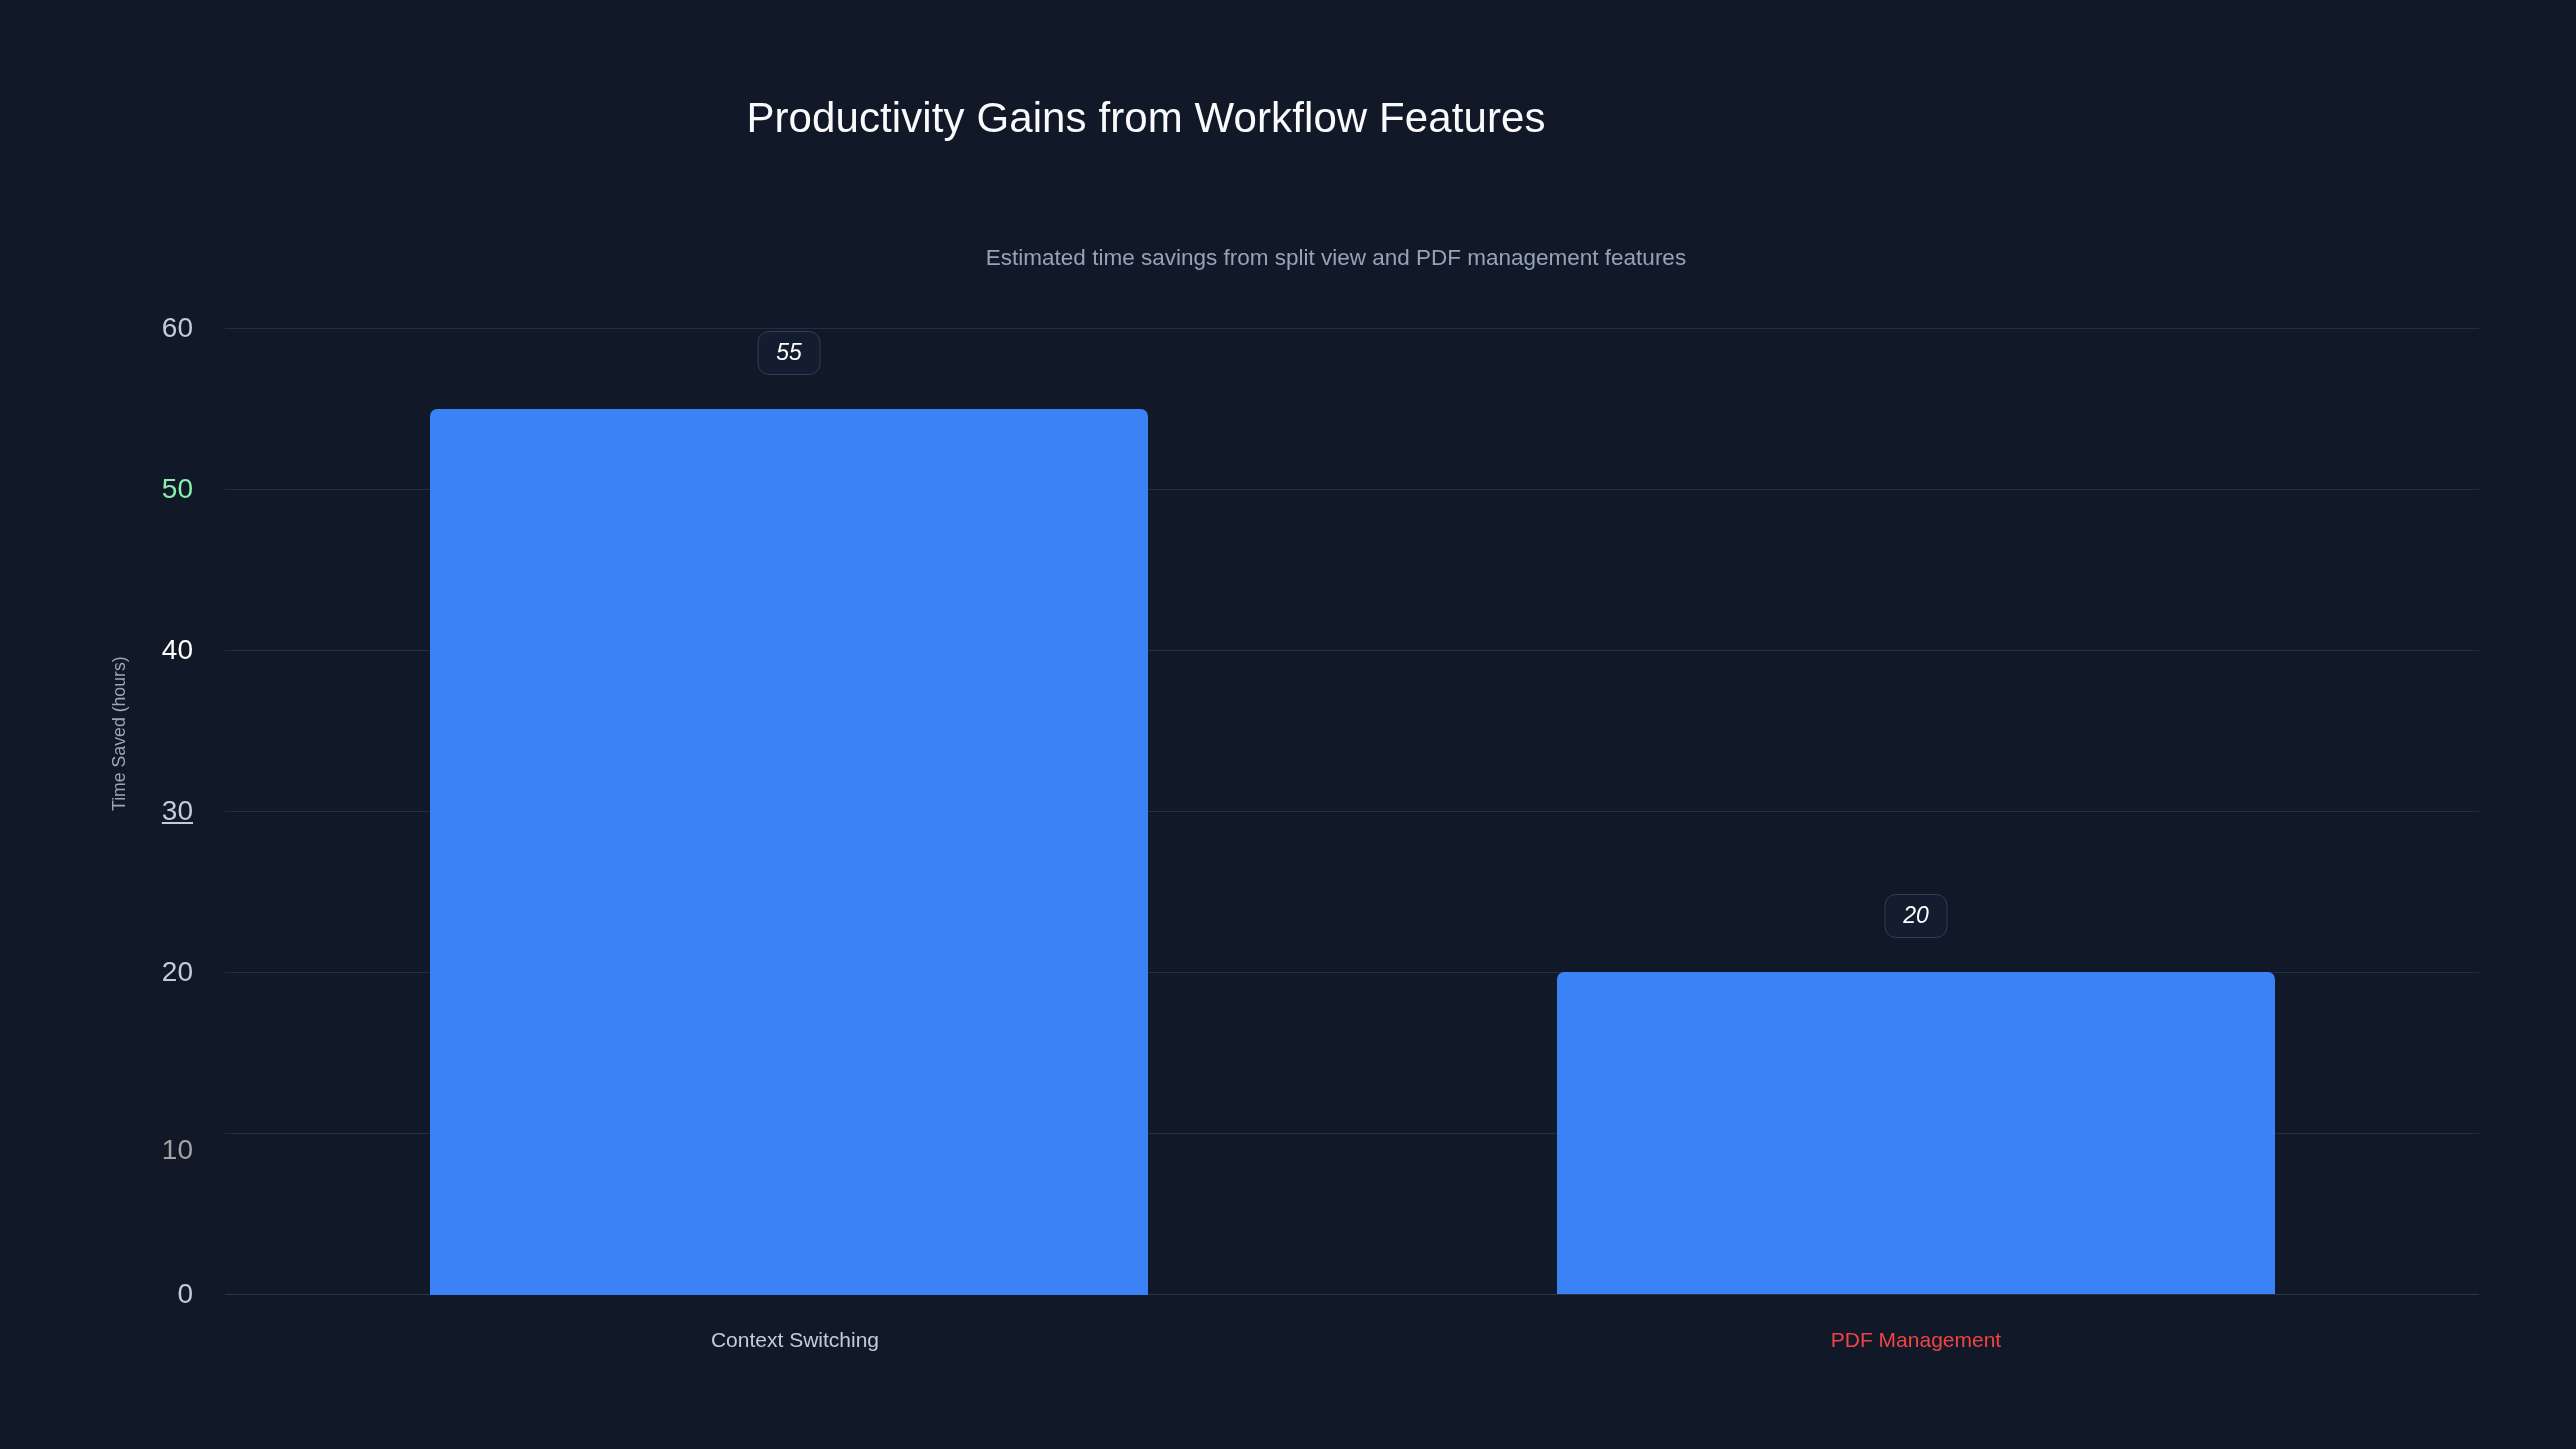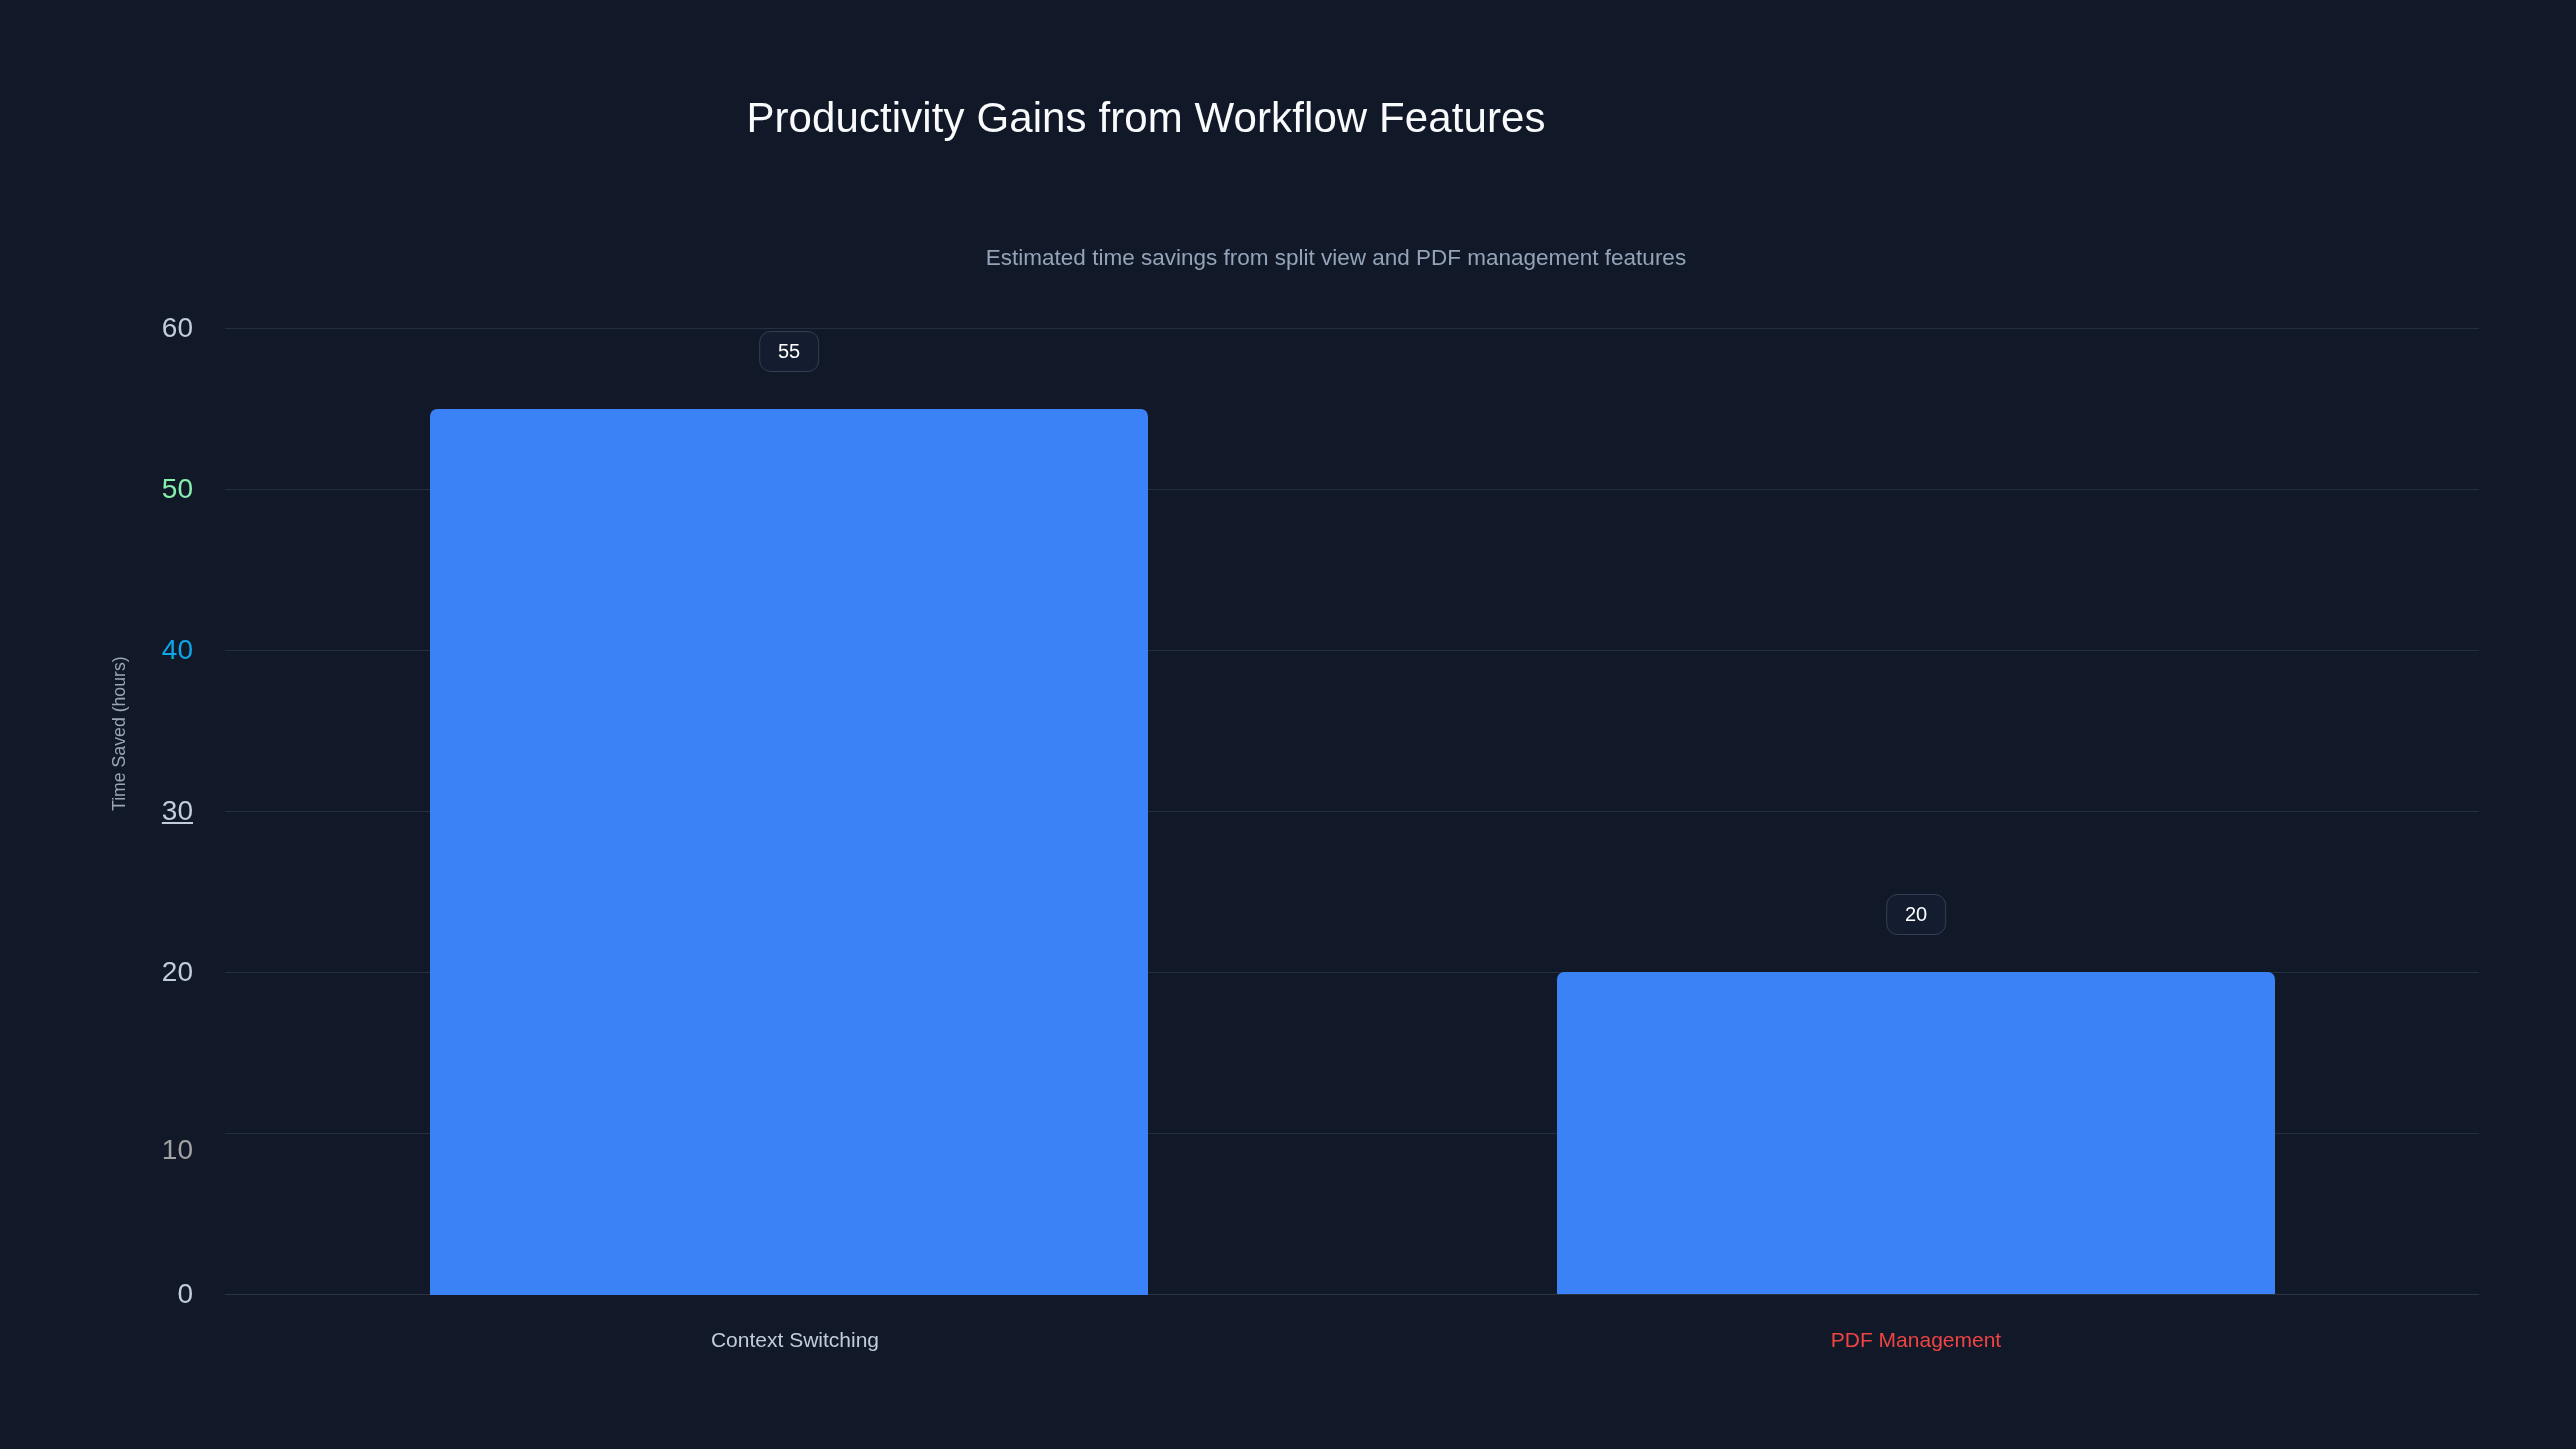"55" .value-badge { font-size: 20px -> 23px; font-style: none -> italic }
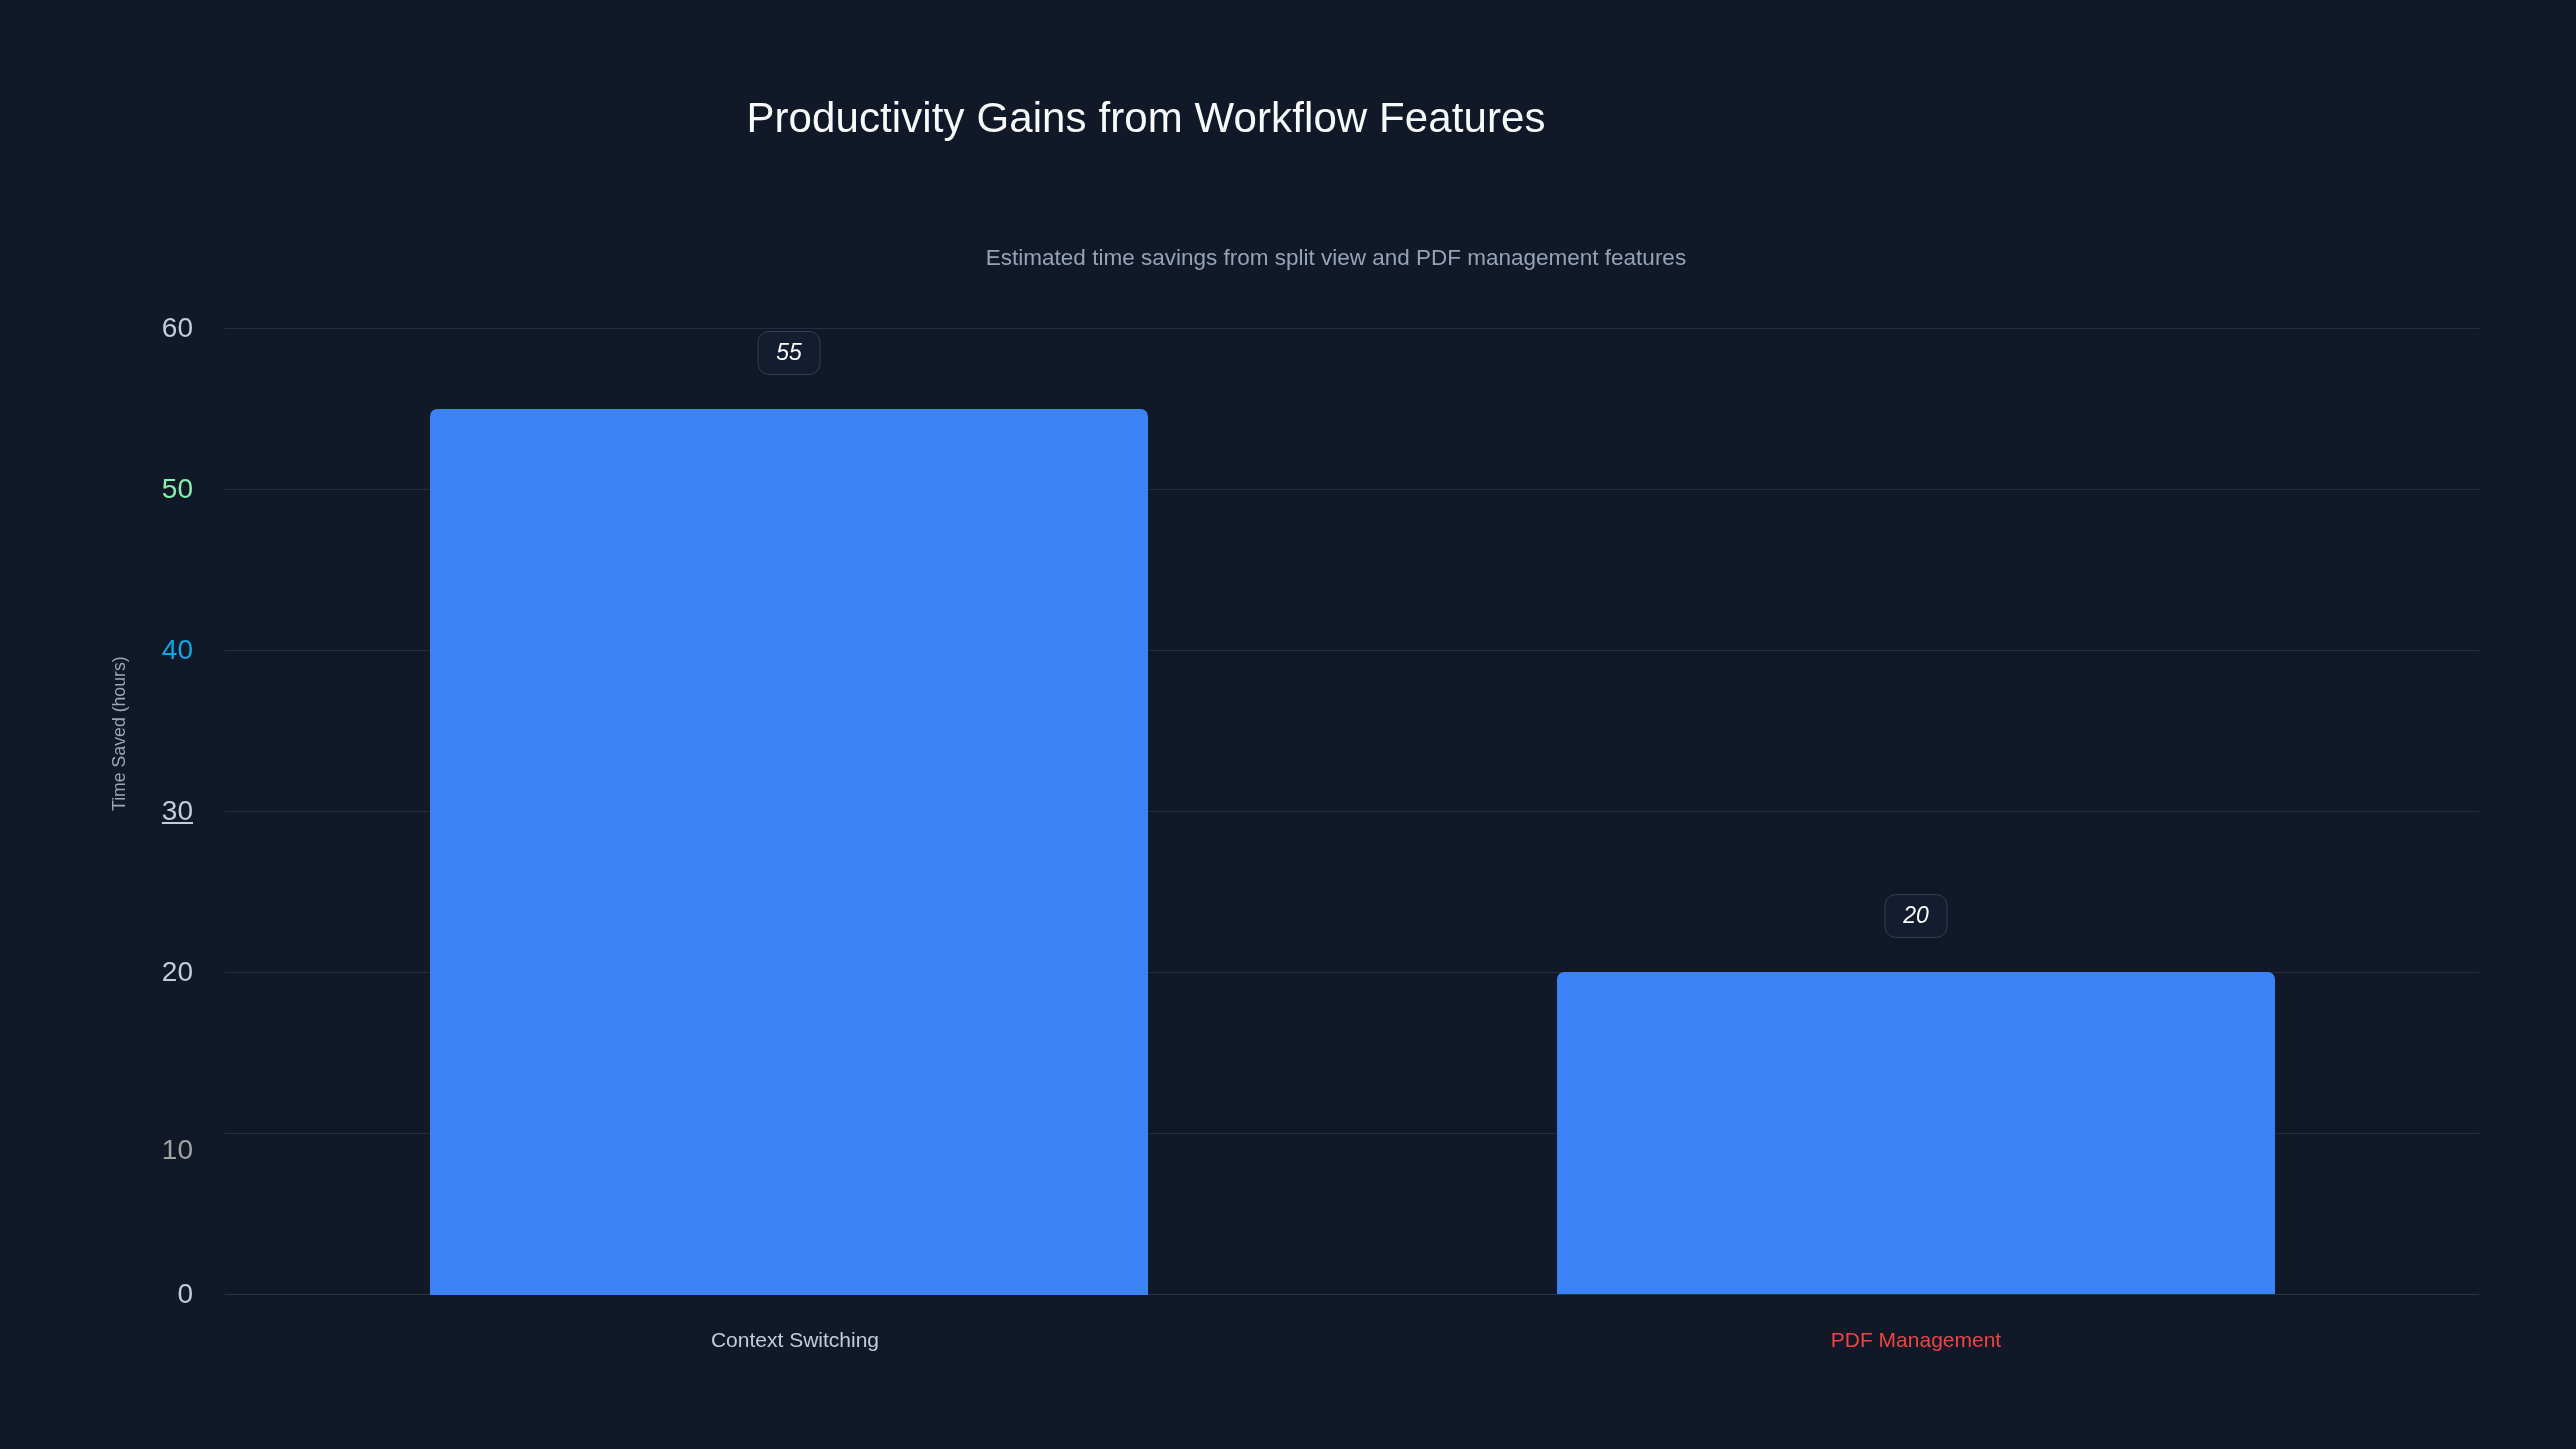"40" div.tick { color: #0ea5e9 -> #ffffff }
